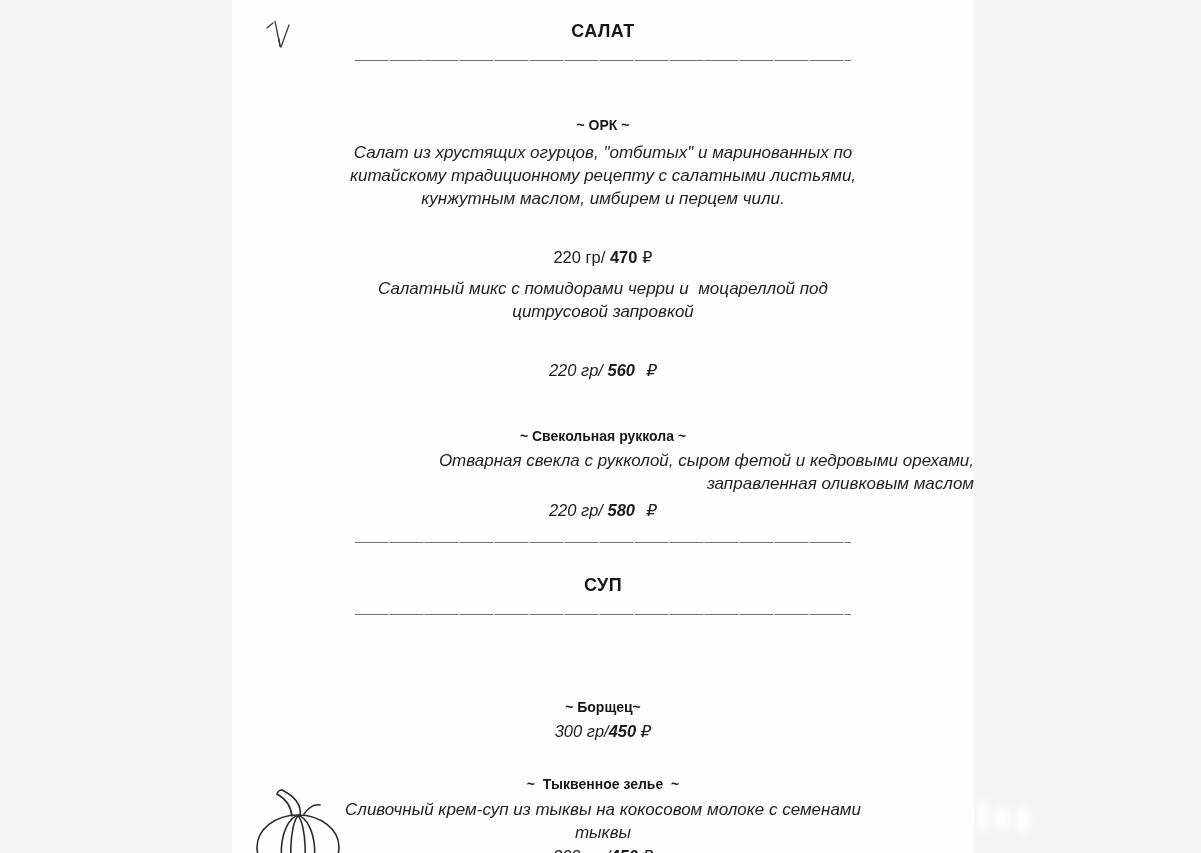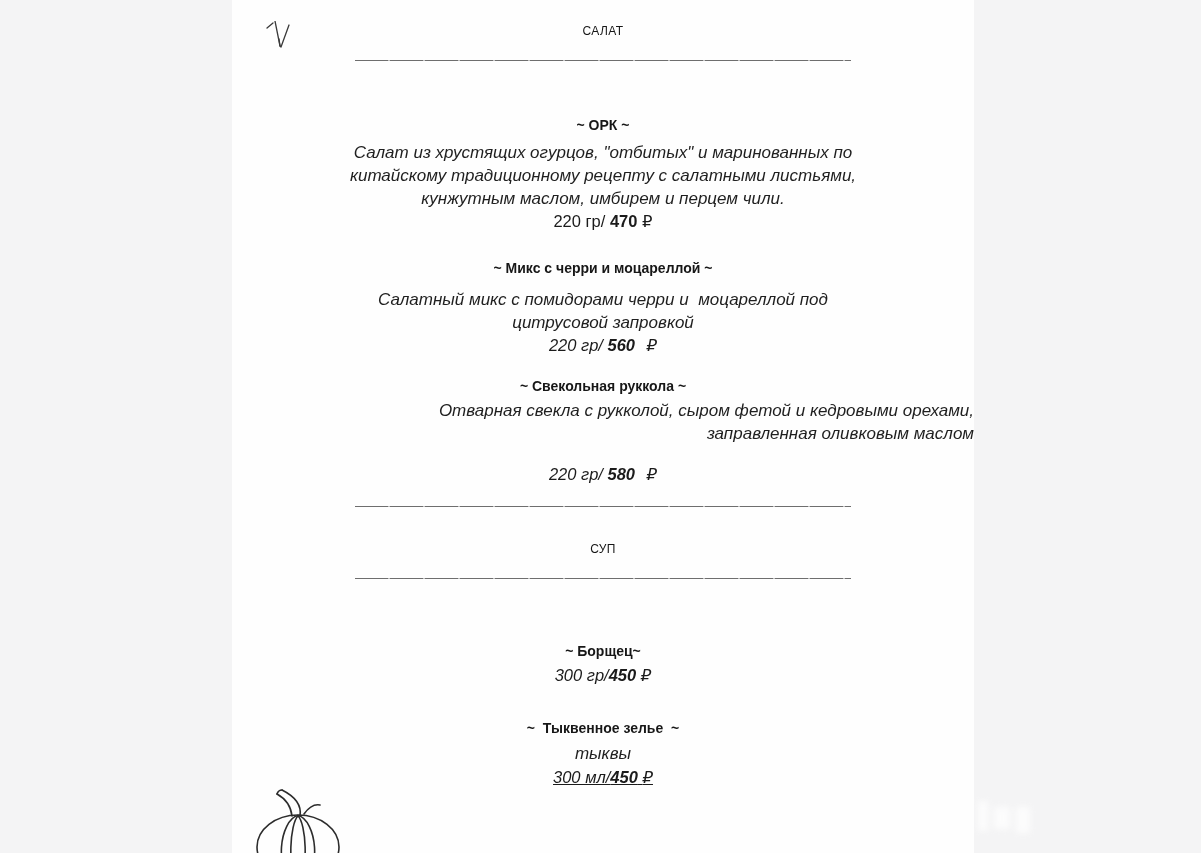"САЛАТ" .section-heading { font-size: 12px -> 18px; font-weight: normal -> bold }
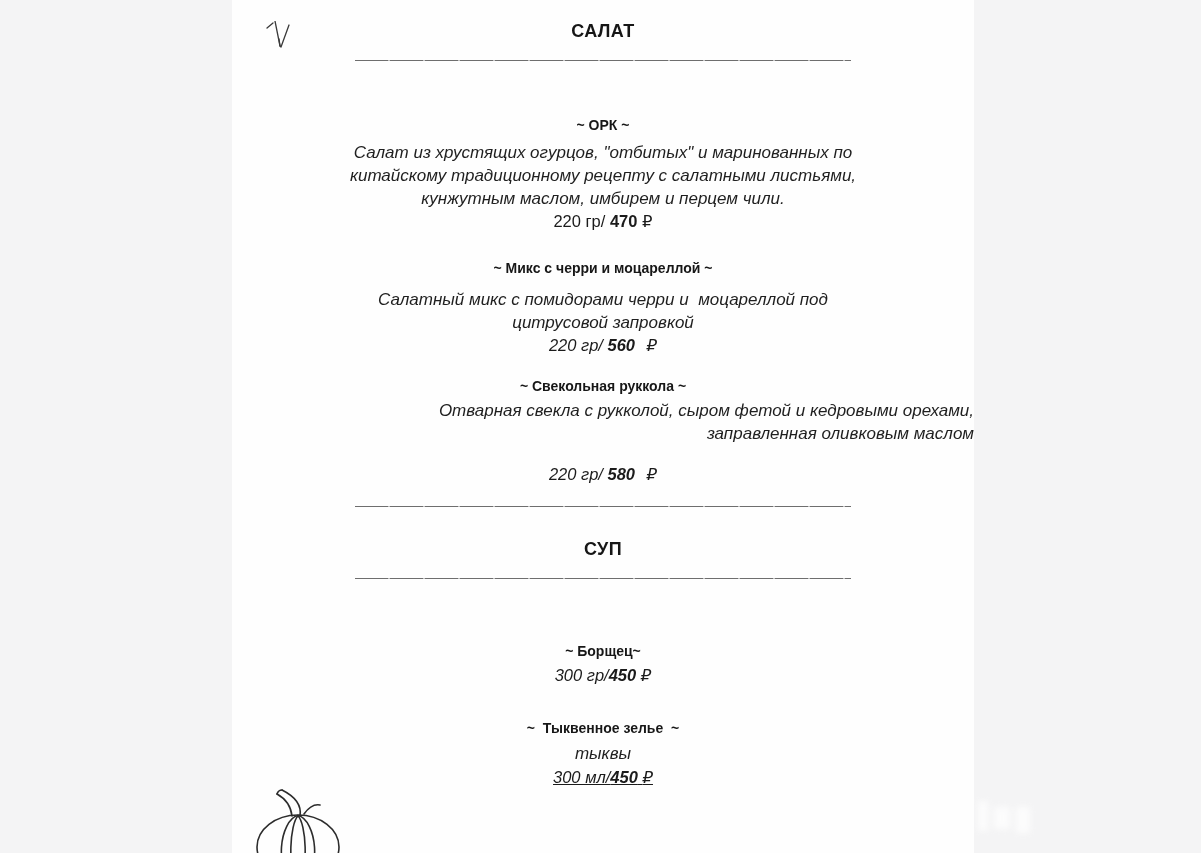"220 гр/ 470 ₽" .item-price { margin-top: none -> 36px }
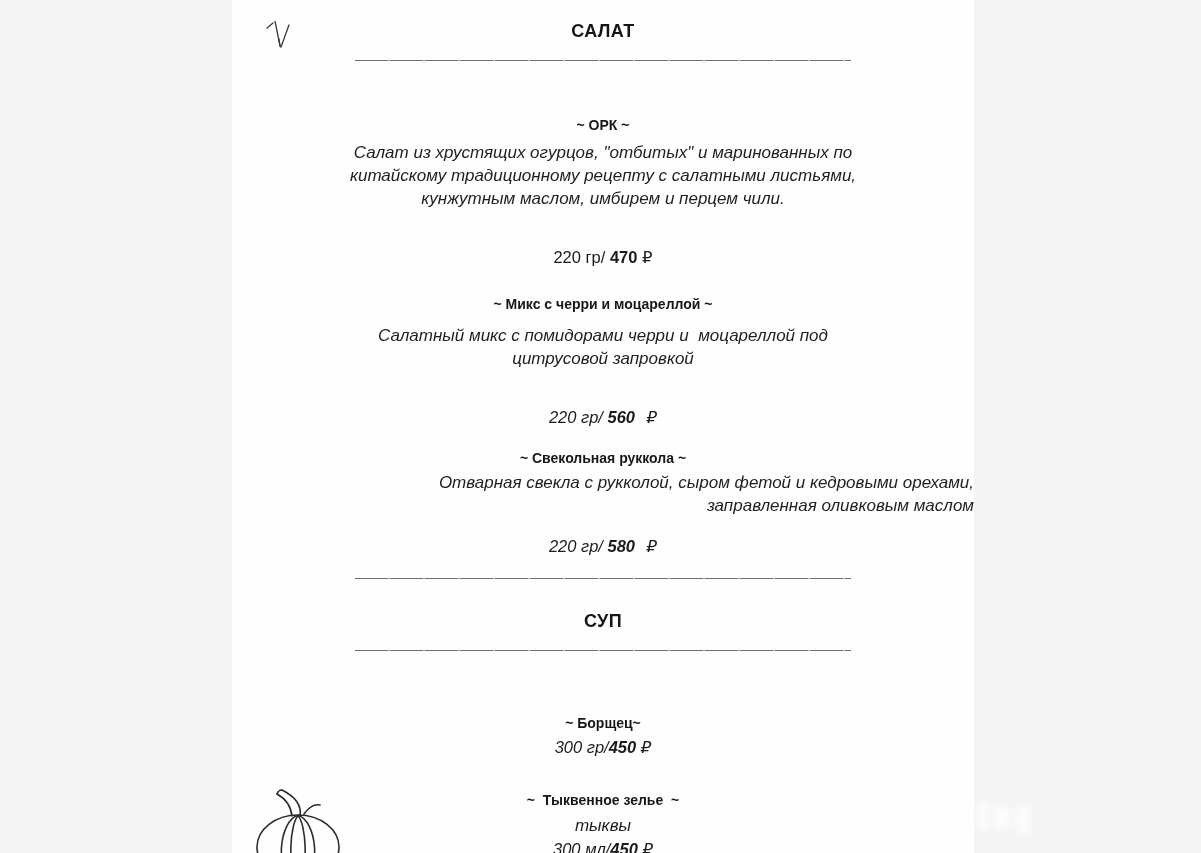"~ Микс с черри и" div.item-title { html: <div>~ Микс с черри и моцареллой ~</div> -> none }
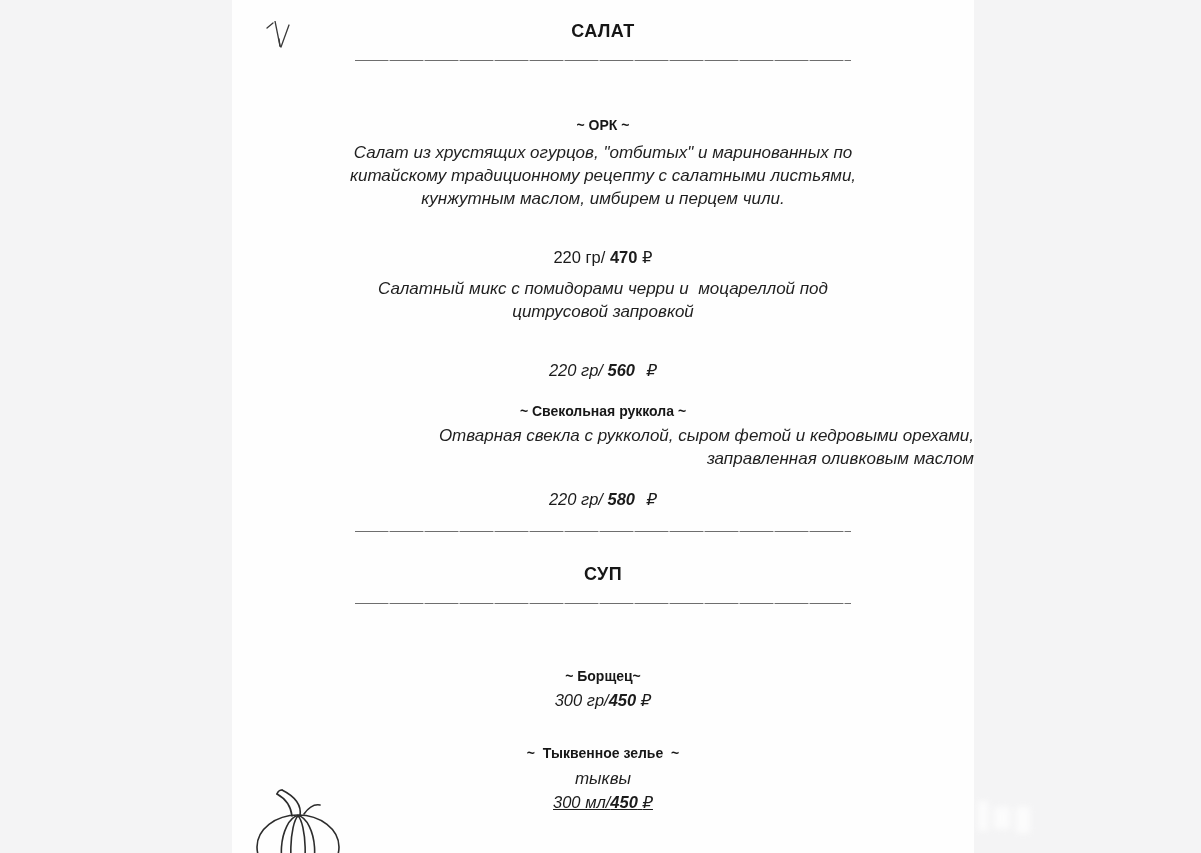"~ Свекольная руккола ~" div.item-title { margin-top: 17px -> 42px }
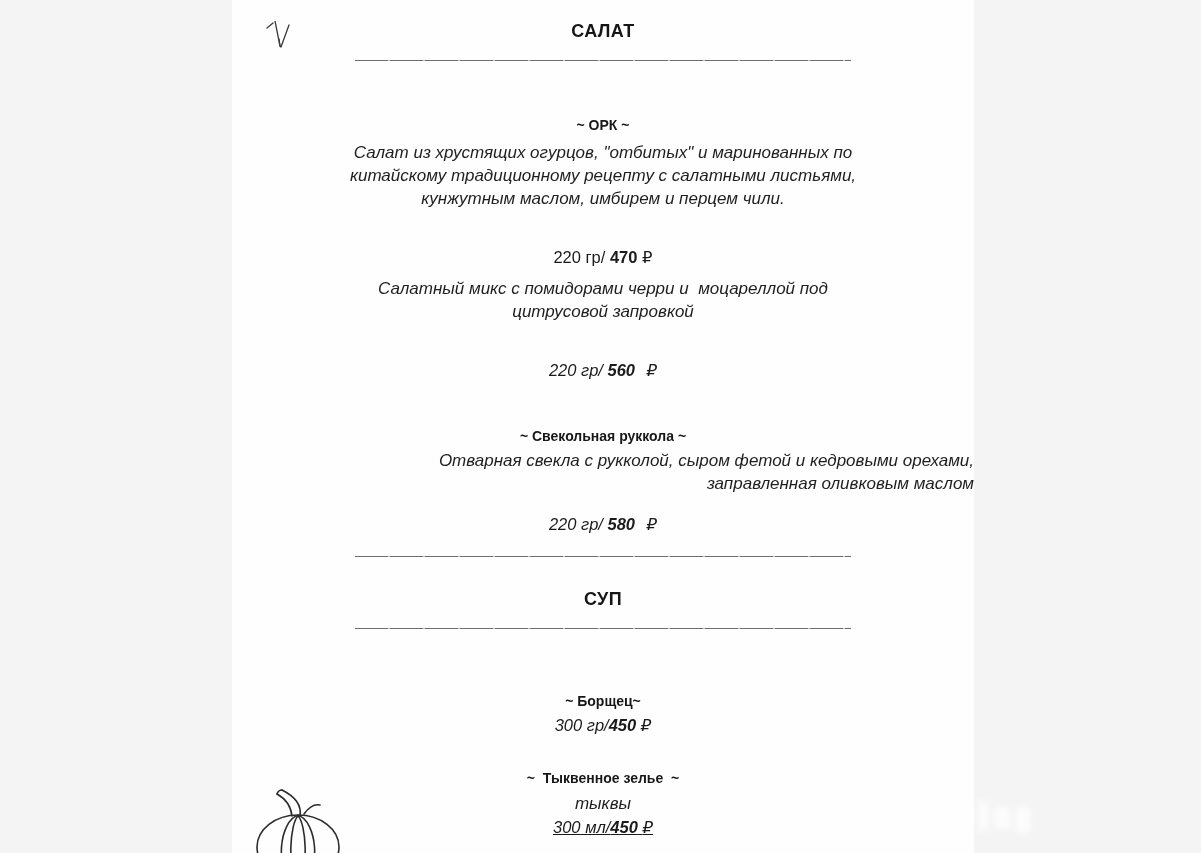"220 гр/ 580 ₽" div.item-price { margin-top: 18px -> 4px }
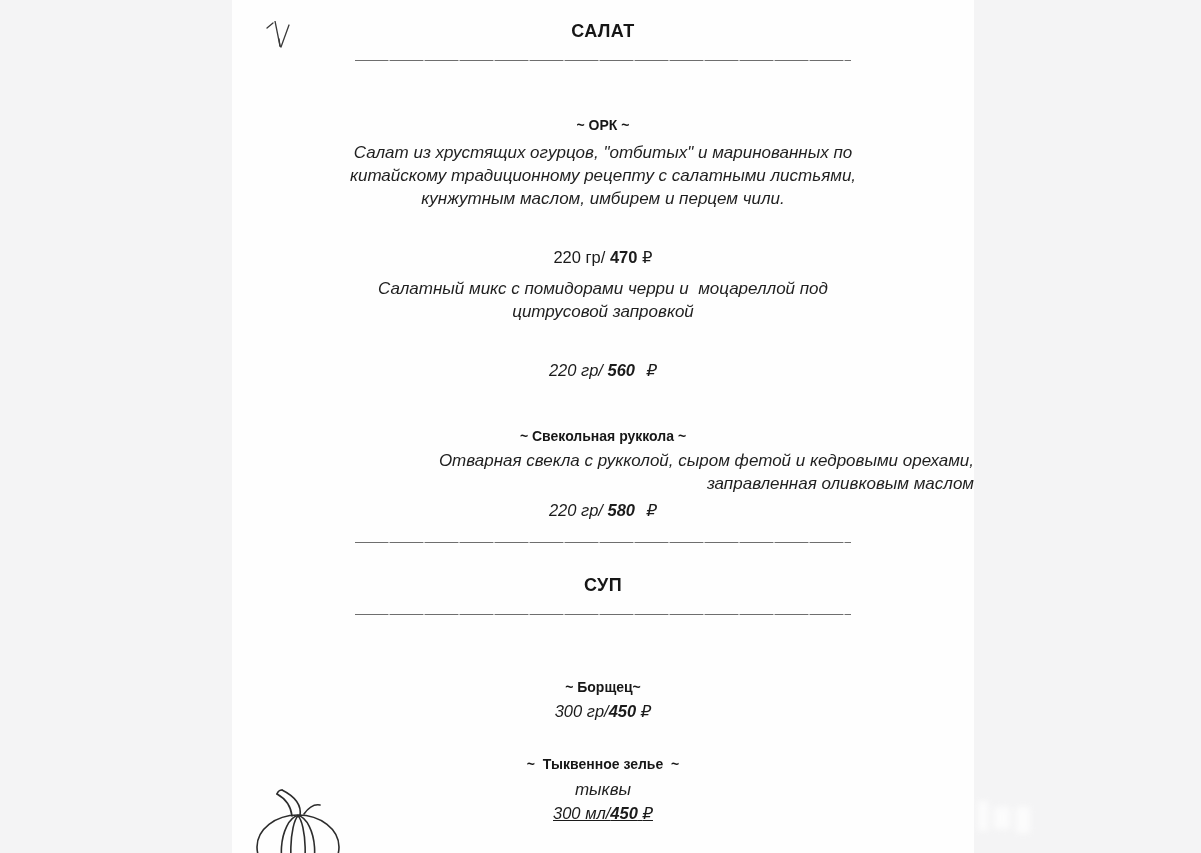"~ Борщец~" div.item-title { margin-top: 60px -> 80px }
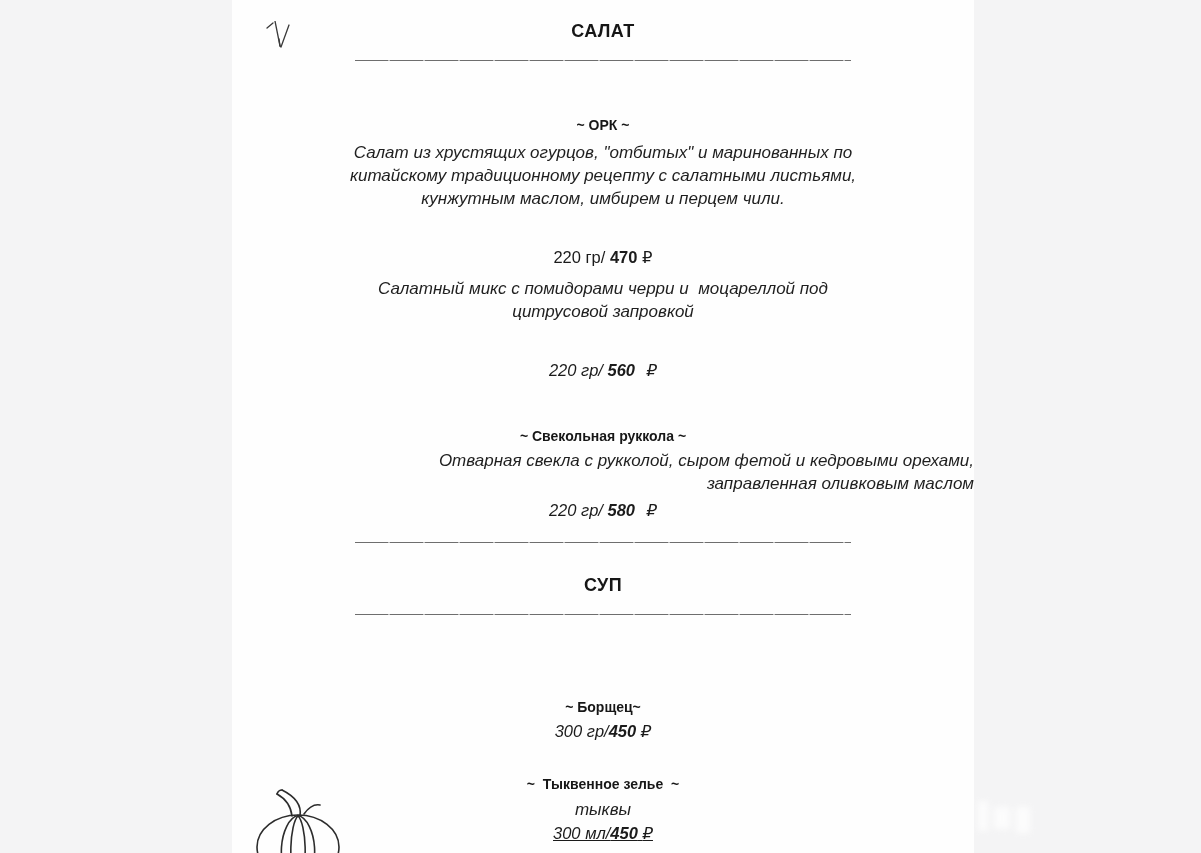"Сливочный крем-суп из тыквы на" div.item-desc-line { html: none -> <div>Сливочный крем-суп из тыквы на кокосовом молоке с семенами</div> }
